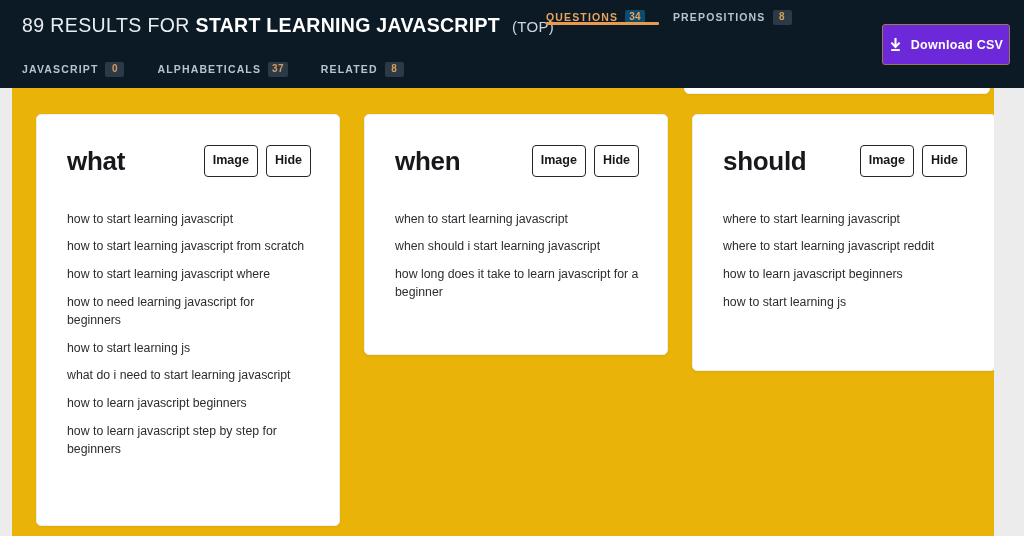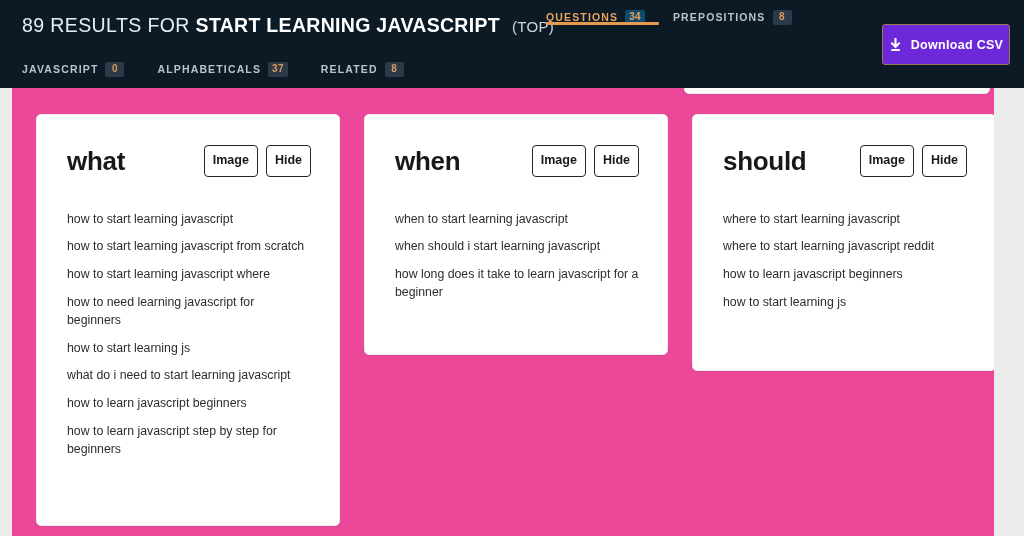"what" .page { background: #ec4899 -> #eab308 }
